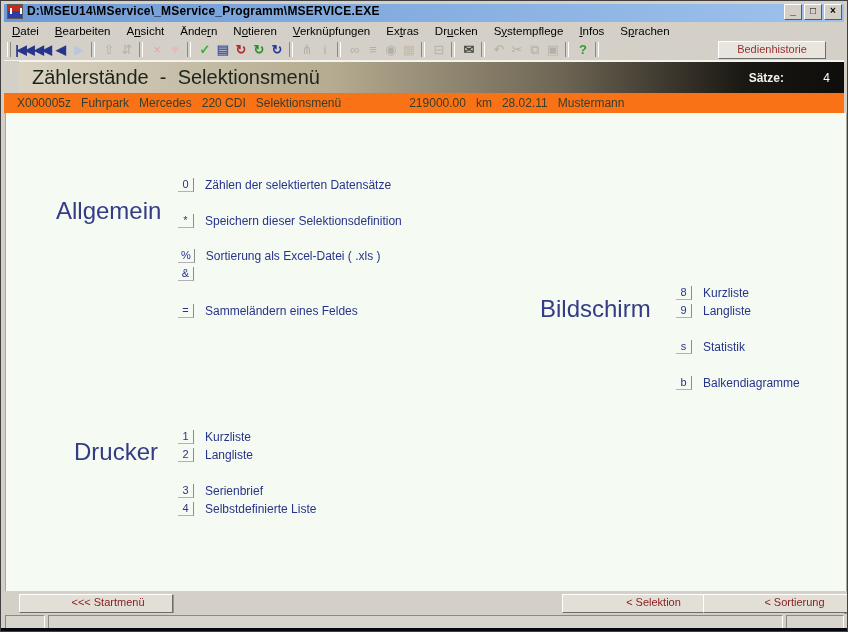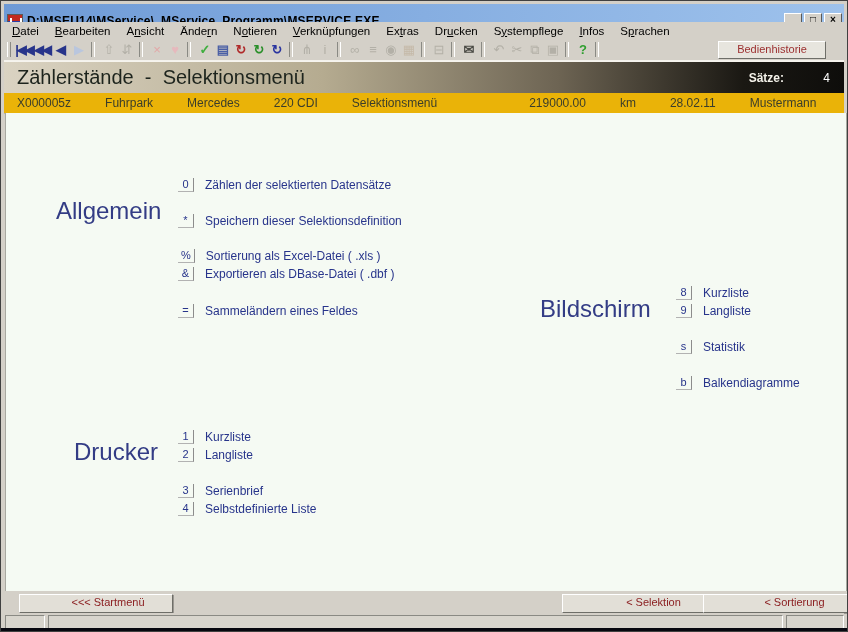"D:\MSEU14\MService\_MService_Programm\MS" #titlebar { align-items: center -> none }
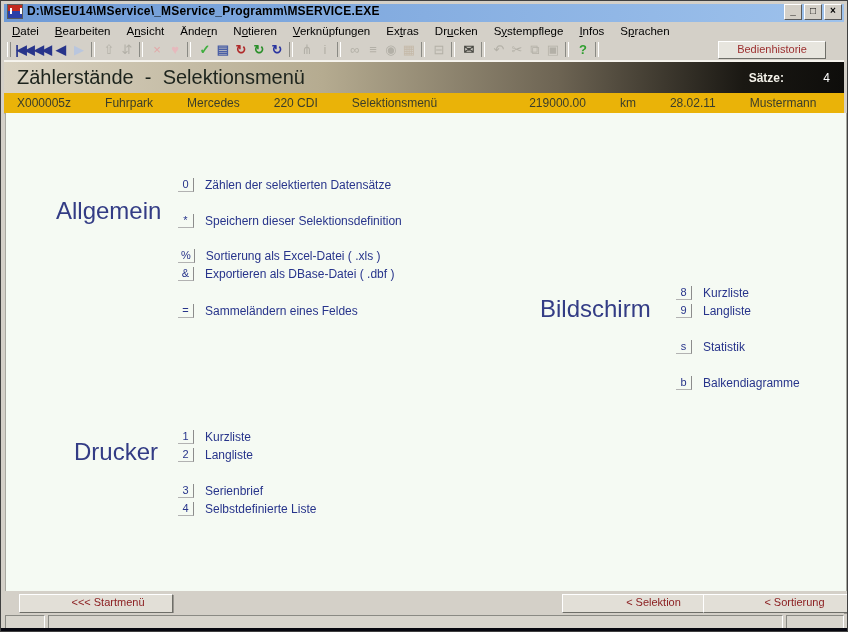"Zählerstände - Selektionsmenü" #header { left: 3px -> 18px }
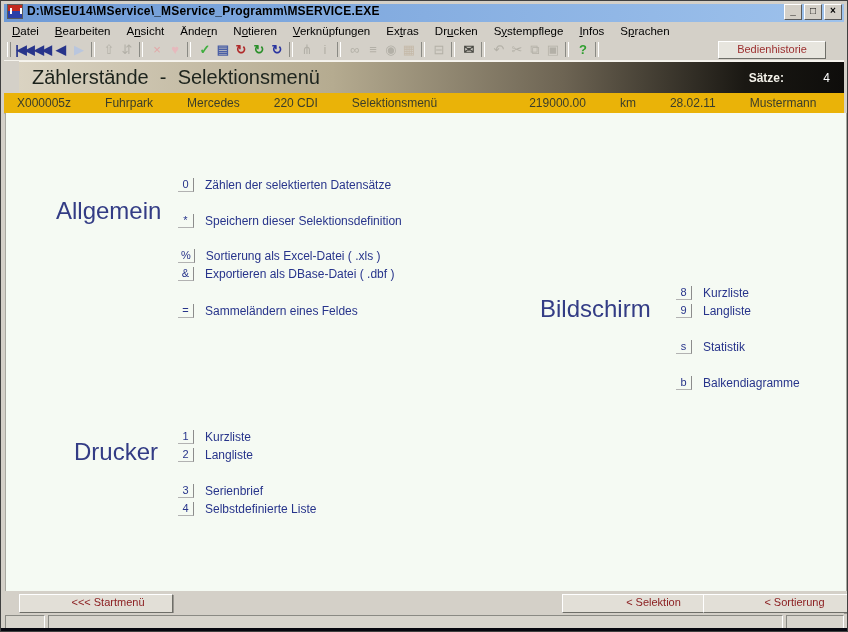"X000005z" #recordbar { background: #eab308 -> #f97316; gap: 24px -> none }
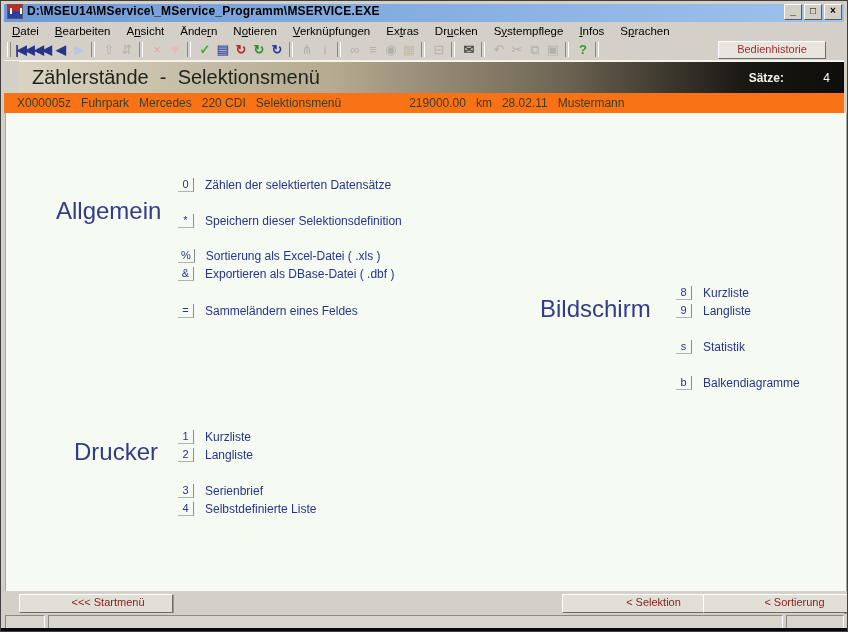"Exportieren als DBase-Datei ( .dbf" span.cmd-label { html: <span>Exportieren als DBase-Datei ( .dbf )</span> -> none }
